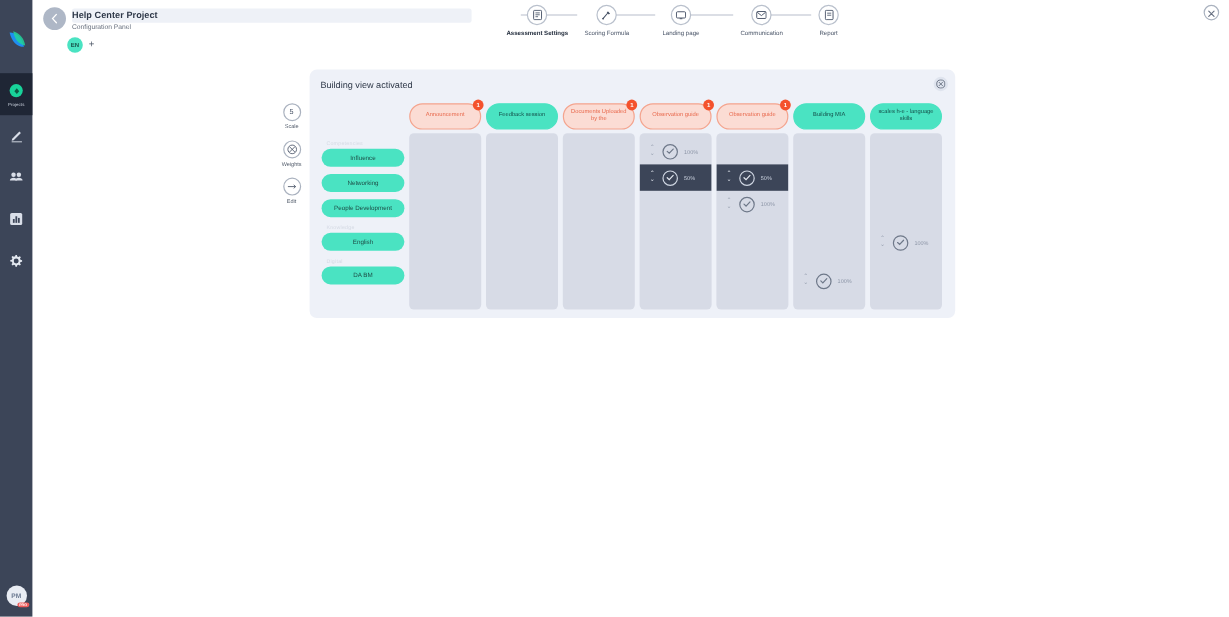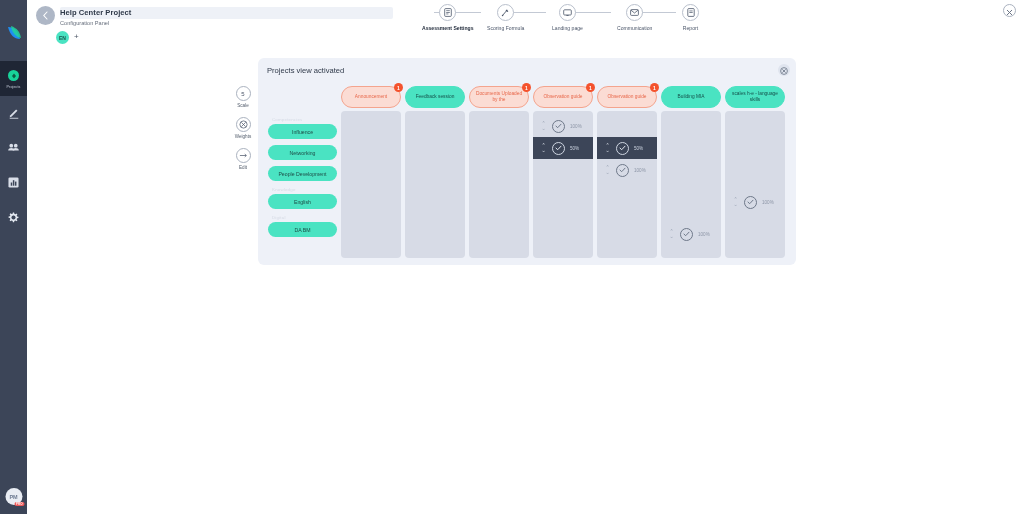"Projects view activated" div.panel-title { text: Projects -> Building }
